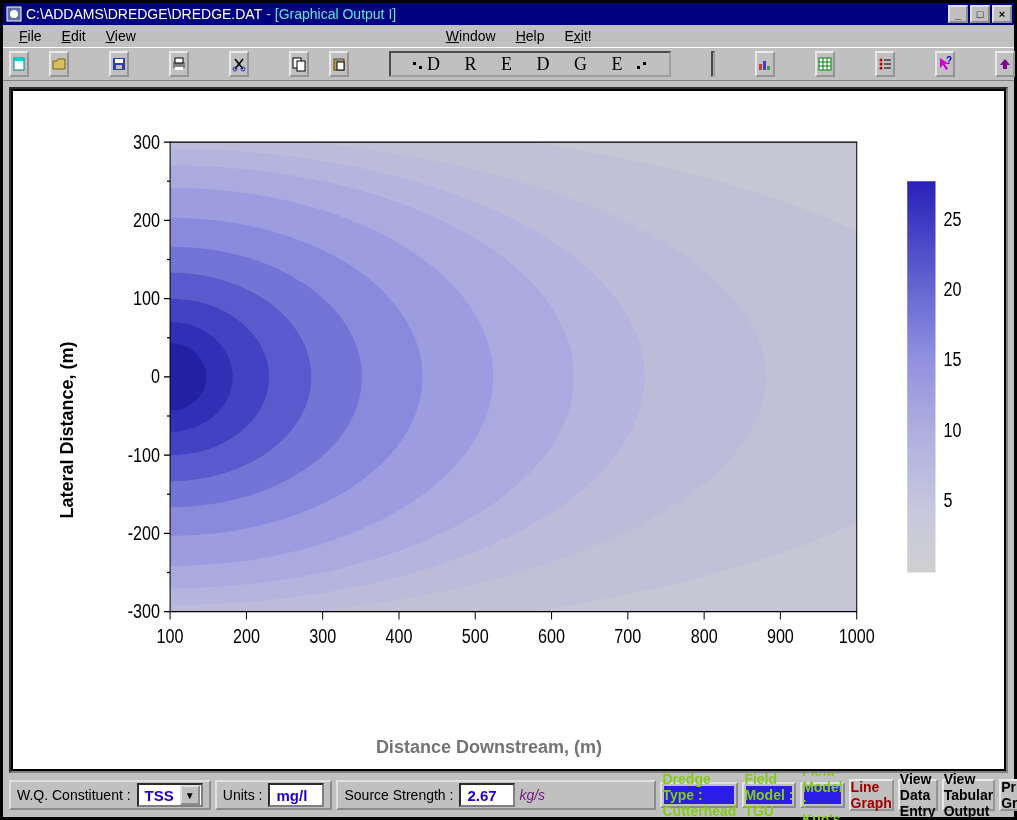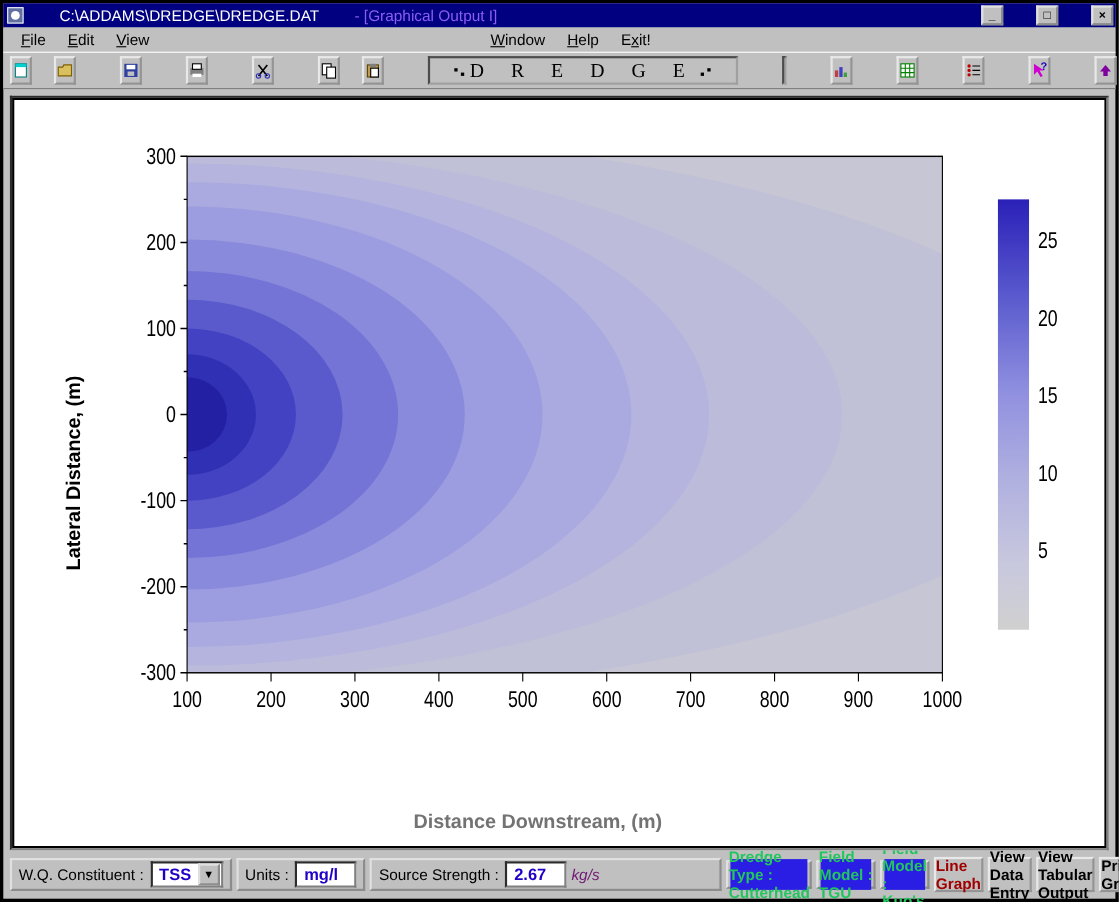"C:\ADDAMS\DREDGE\DREDGE.DAT" .title-bar { gap: 28px -> none }
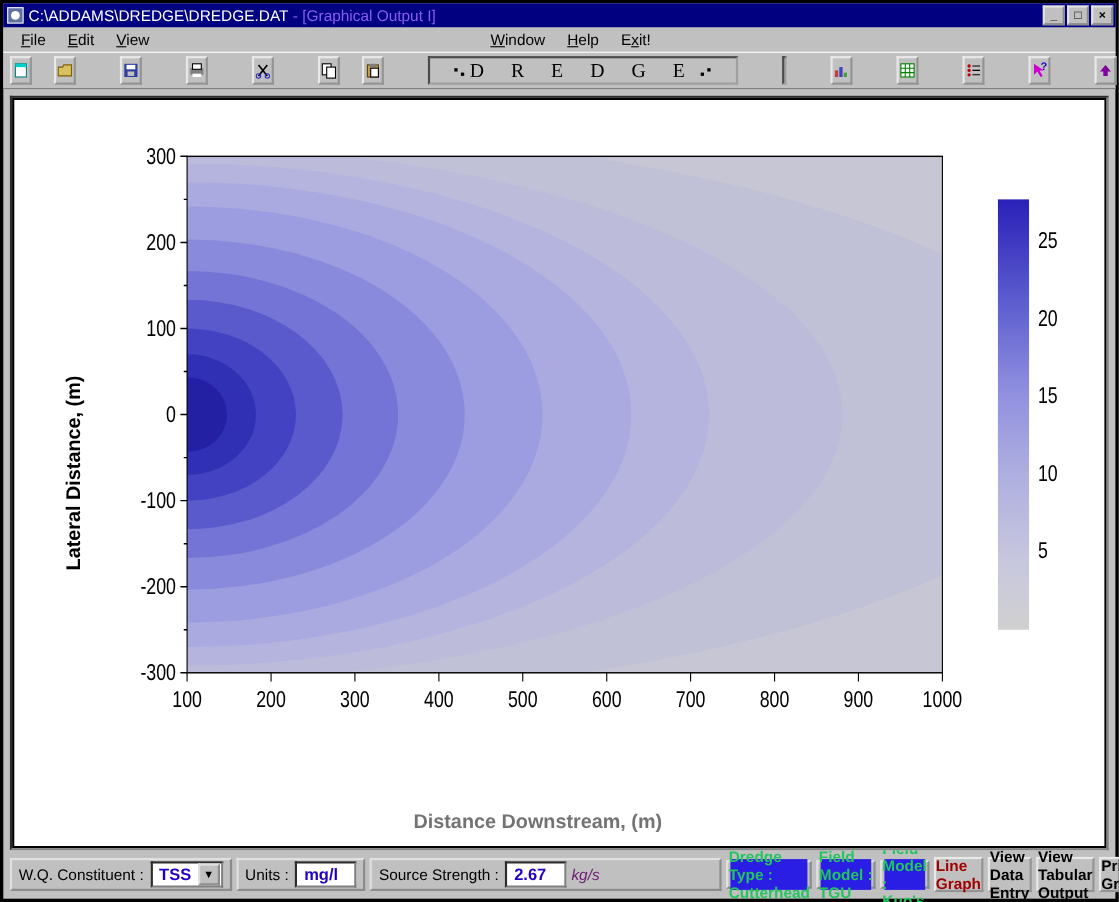"- [Graphical Output I]" .title-subtitle { color: #8b5cf6 -> #5eead4 }
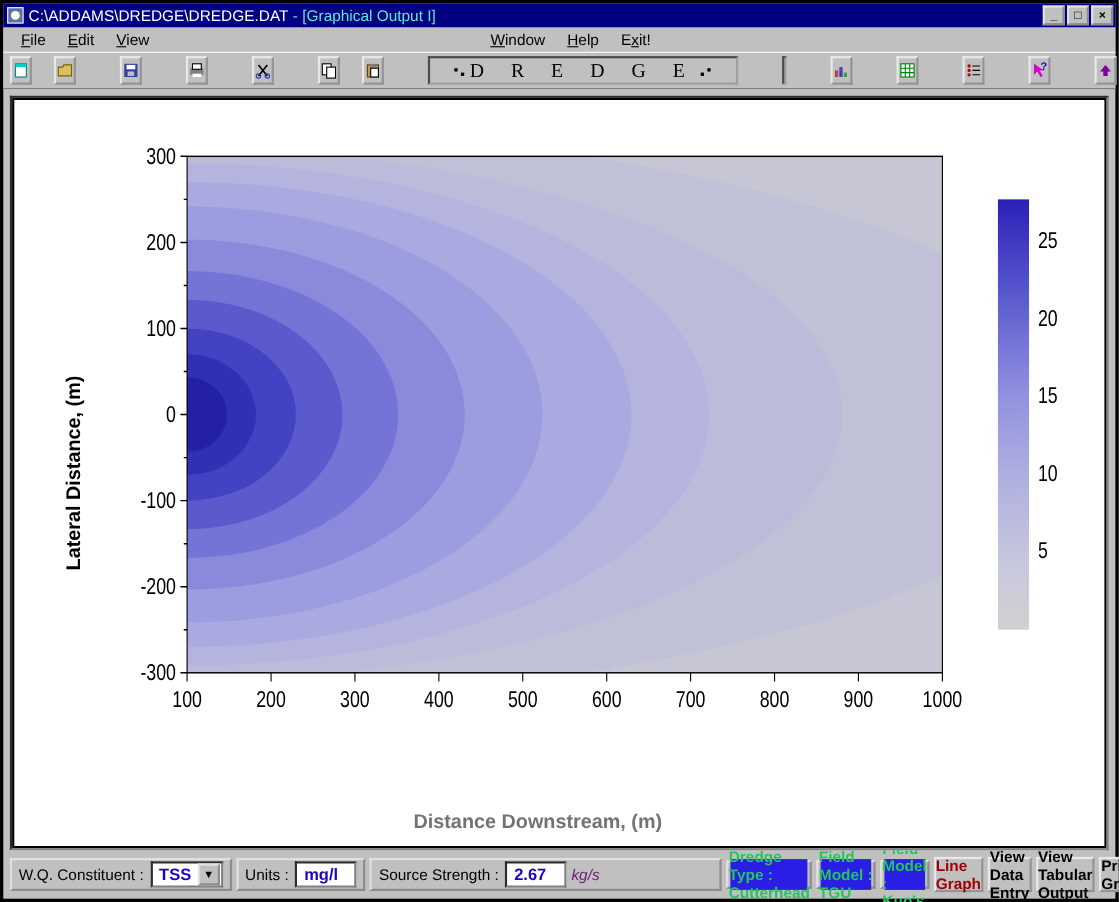"Dredge Type : Cutterhead" .blue-badge-inner { color: #22c55e -> #84cc16; height: 28px -> 18px }
